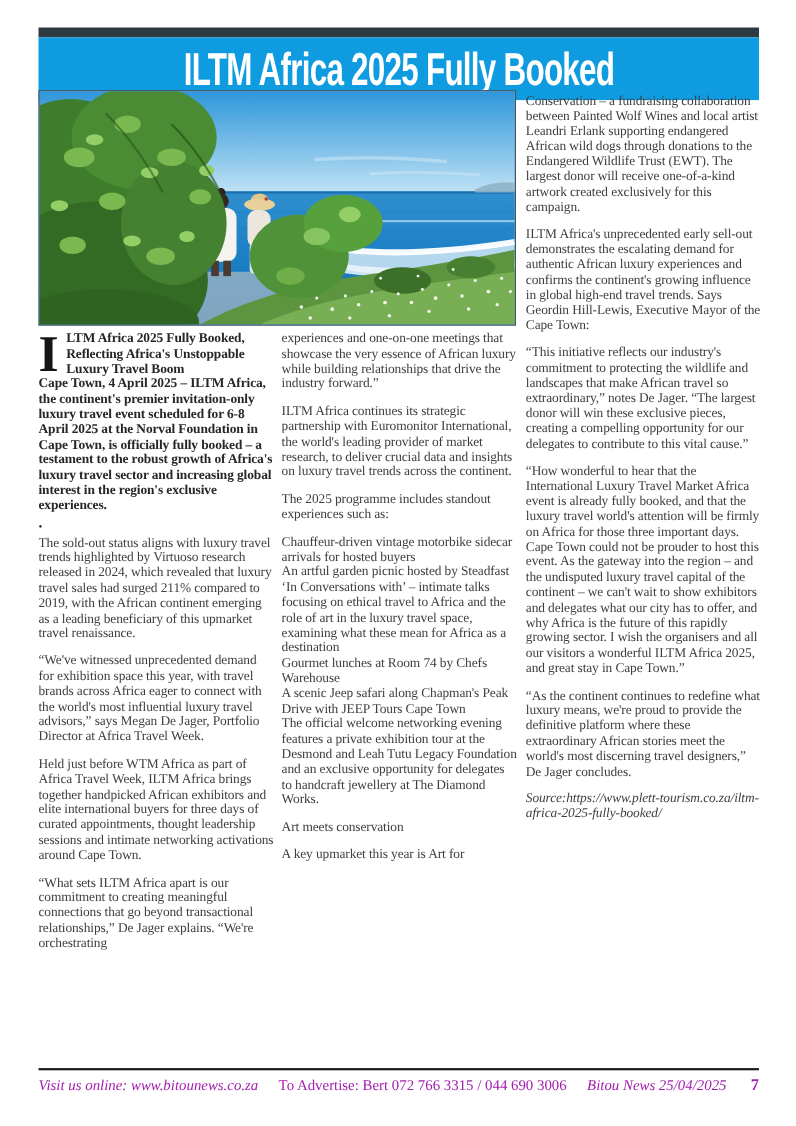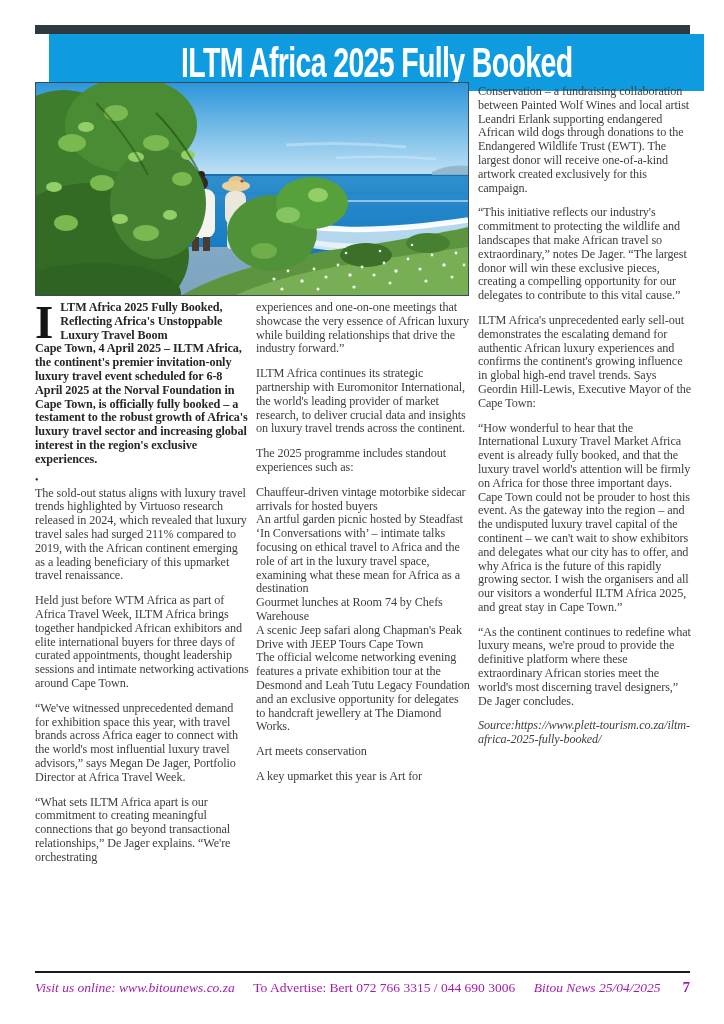"ILTM Africa 2025 Fully Booked" .title-banner { left: 49px -> 35px }
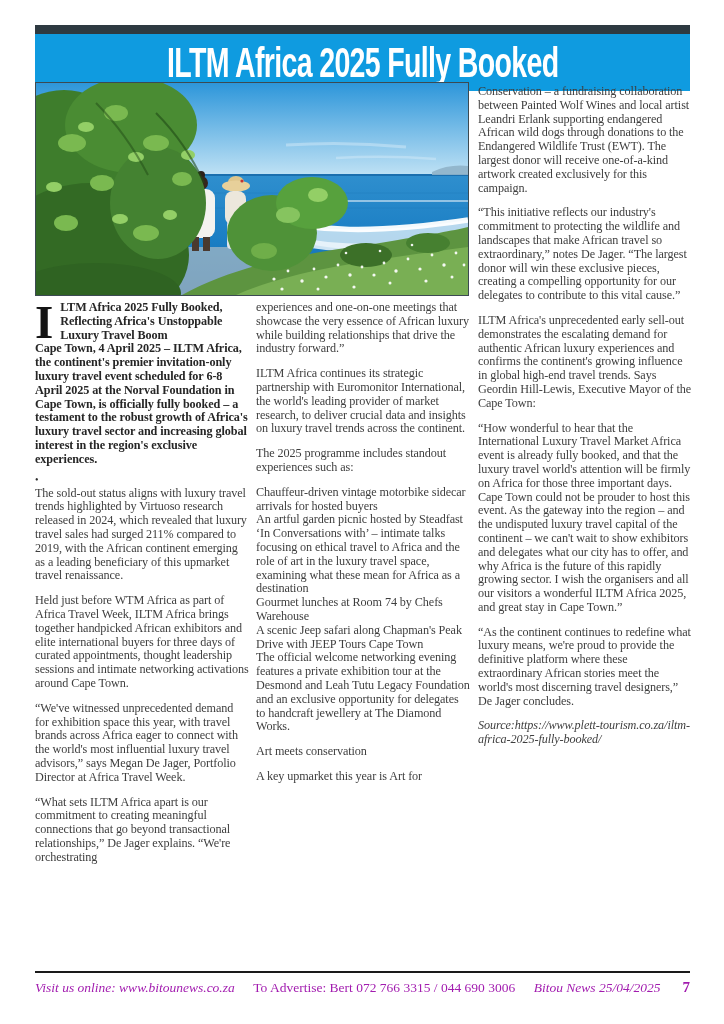"“This initiative reflects our industry's" p { order: before "ILTM Africa's unprecedented early" -> after "ILTM Africa's unprecedented early" }
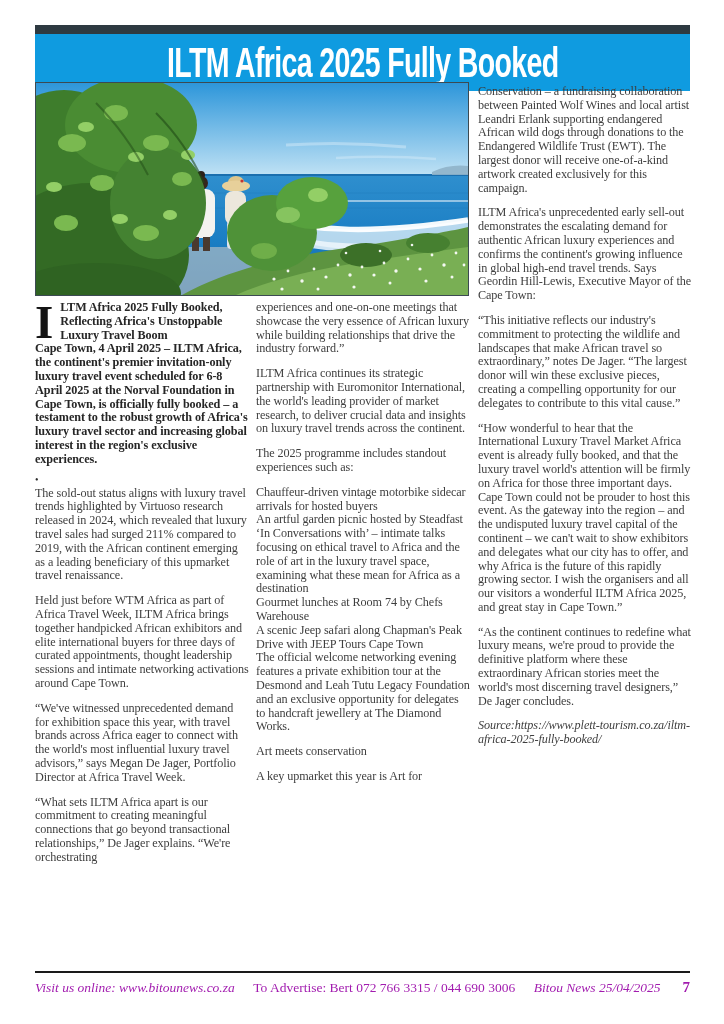"Held just before WTM Africa" p { order: before "“We've witnessed unprecedented demand" -> after "“We've witnessed unprecedented demand" }
